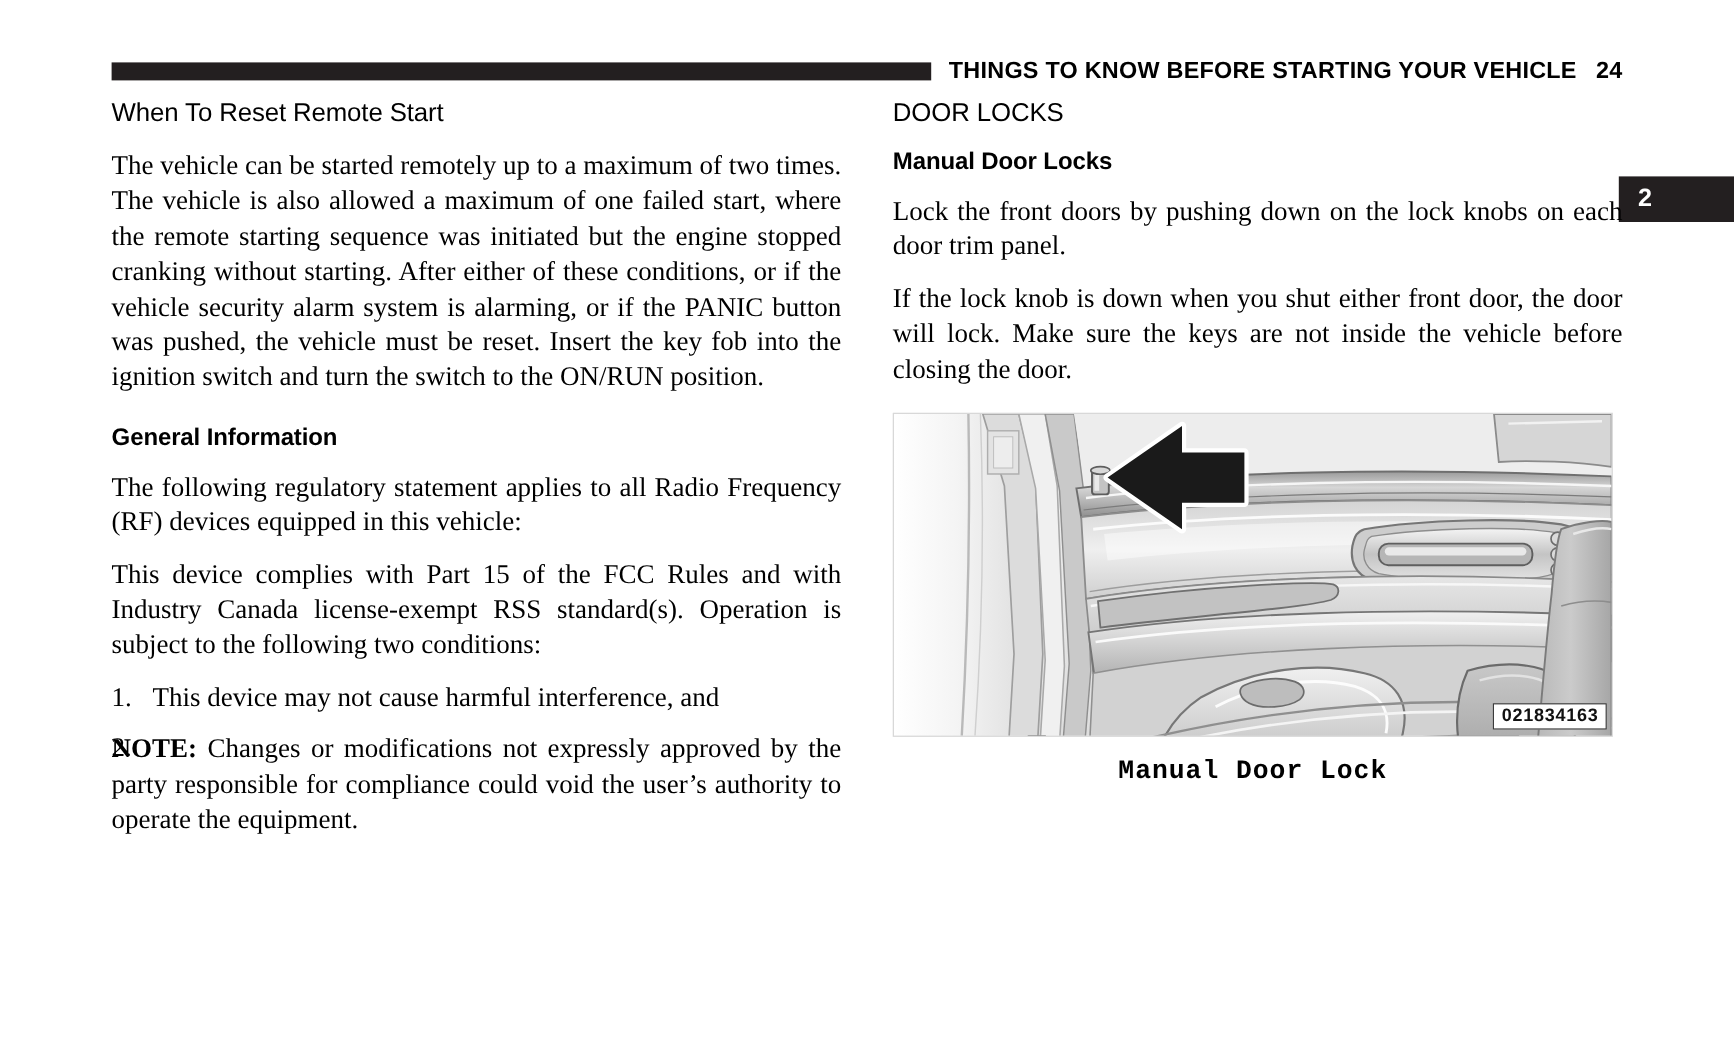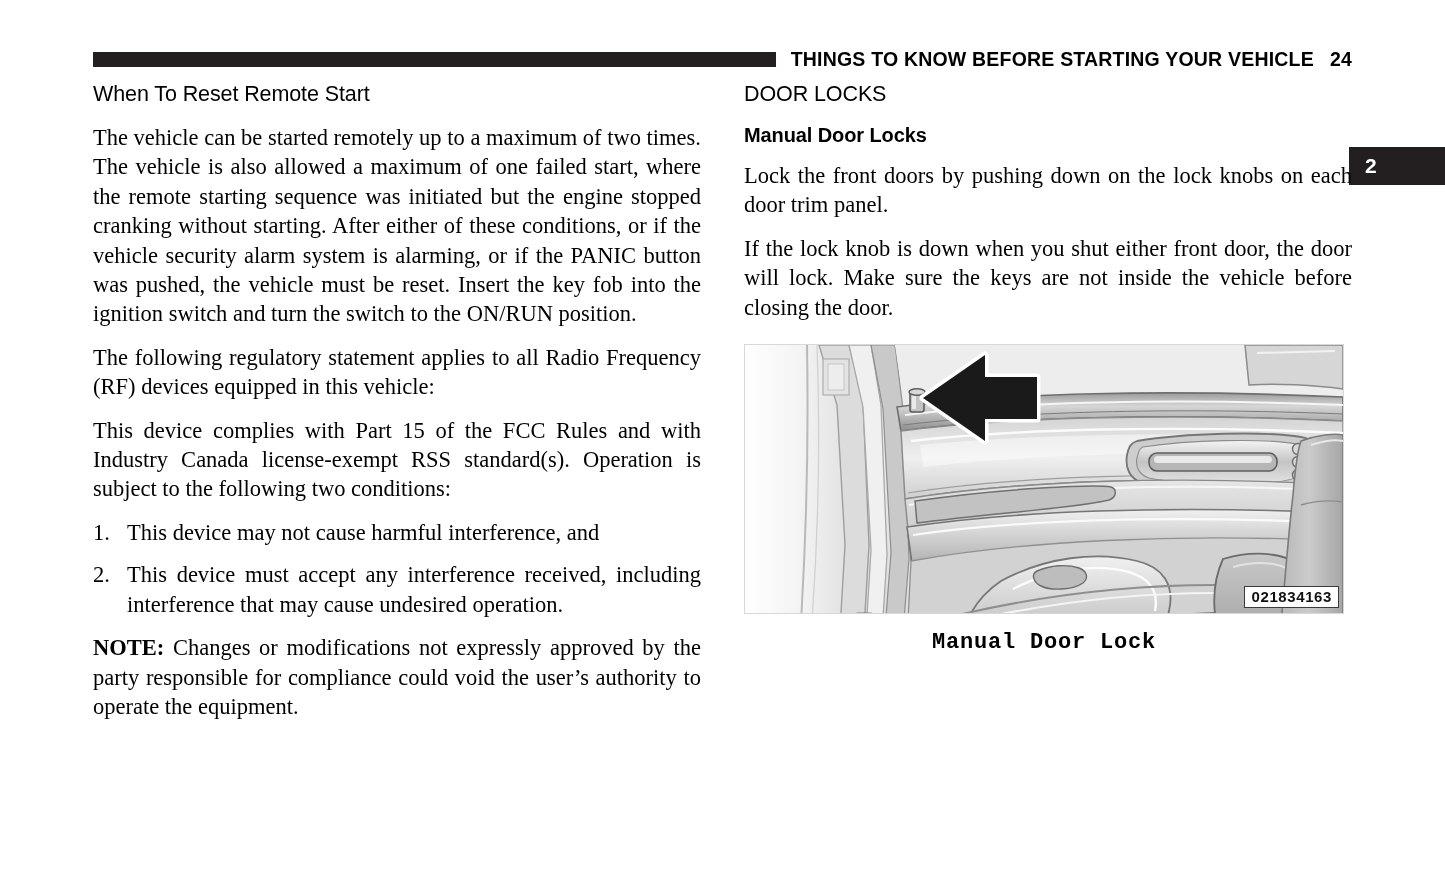"General Information" h3.sub-head { html: none -> <h3>General Information</h3> }
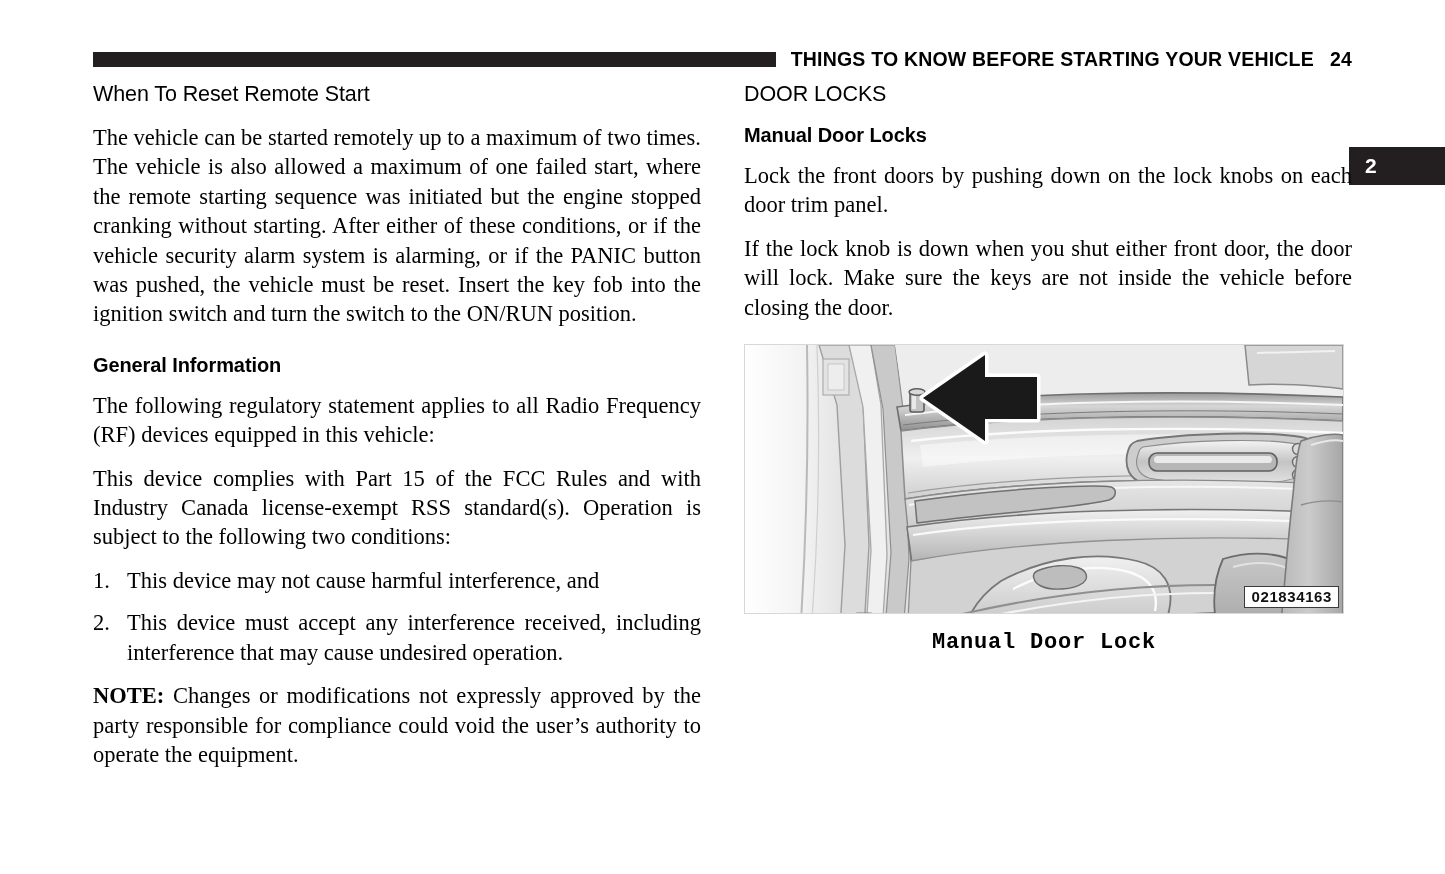"This device must accept any" span { html: <span>This device must accept any interference received, including interference that may cause undesired operation.</span> -> none }
